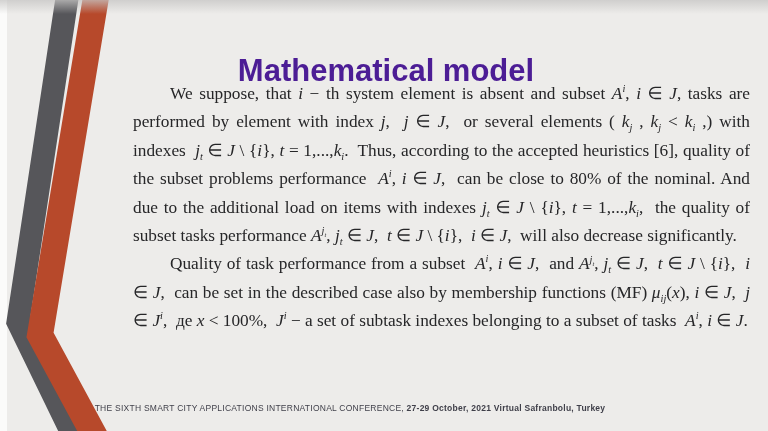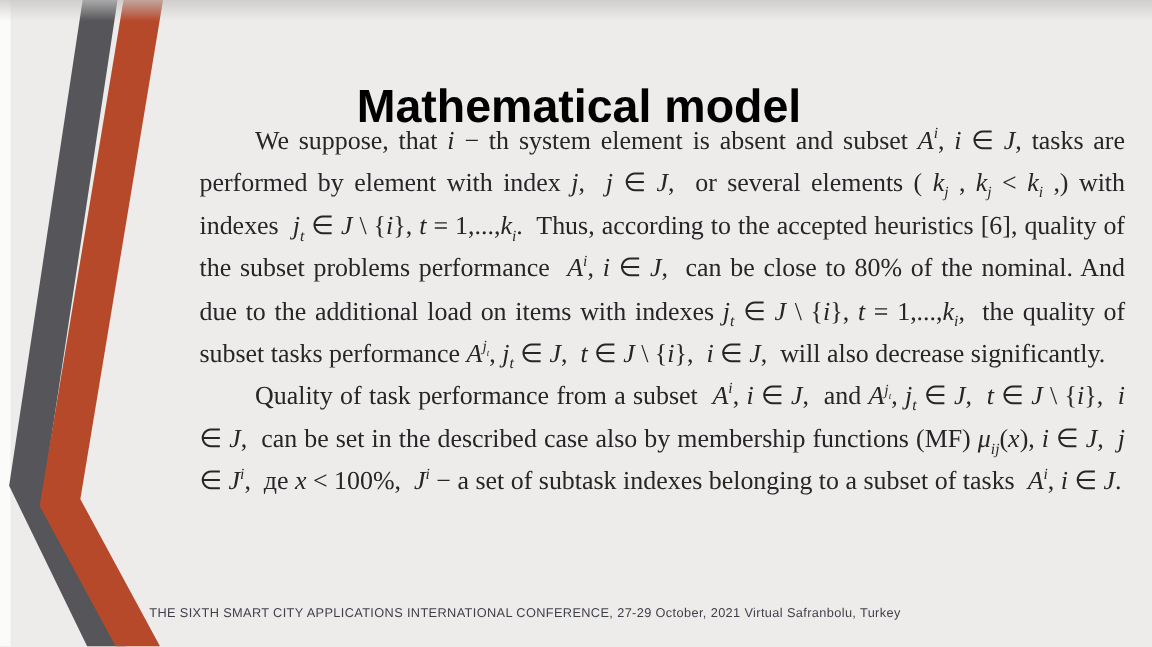"Mathematical model" .slide-title { color: #000000 -> #4c1d95 }
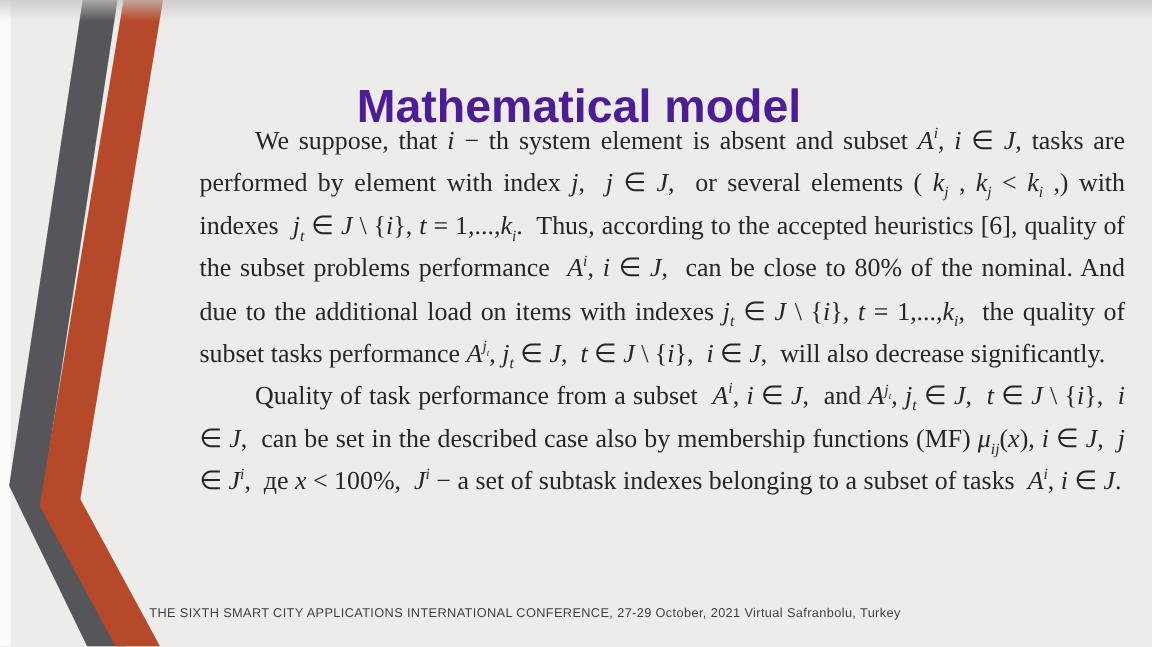"27-29 October, 2021 Virtual Safranbolu," .footer .when { font-weight: 400 -> 700 }
